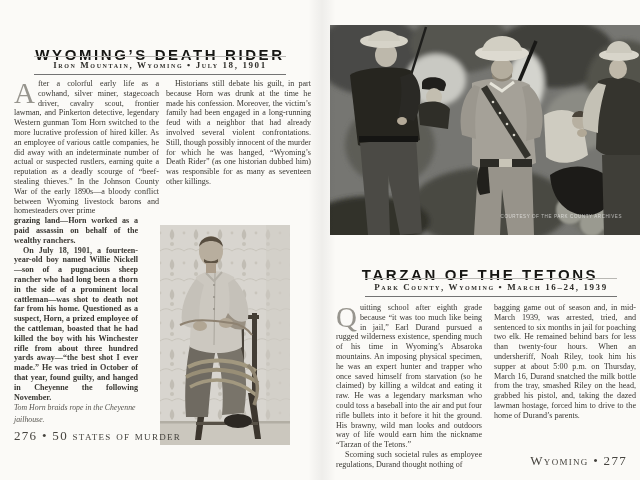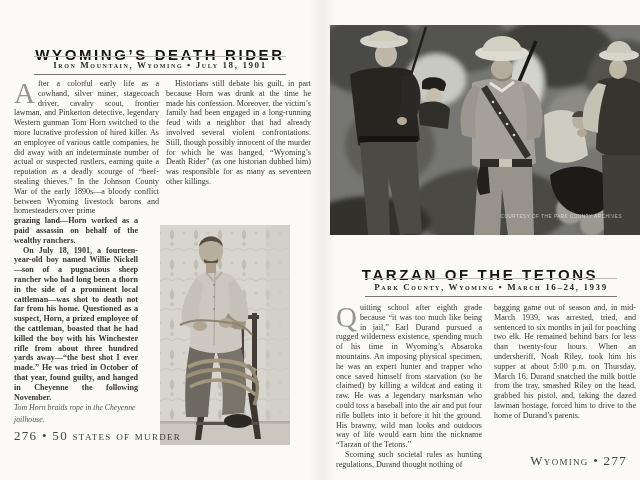"Scorning such societal rules as" p.indent { text: hunting -> employee }
